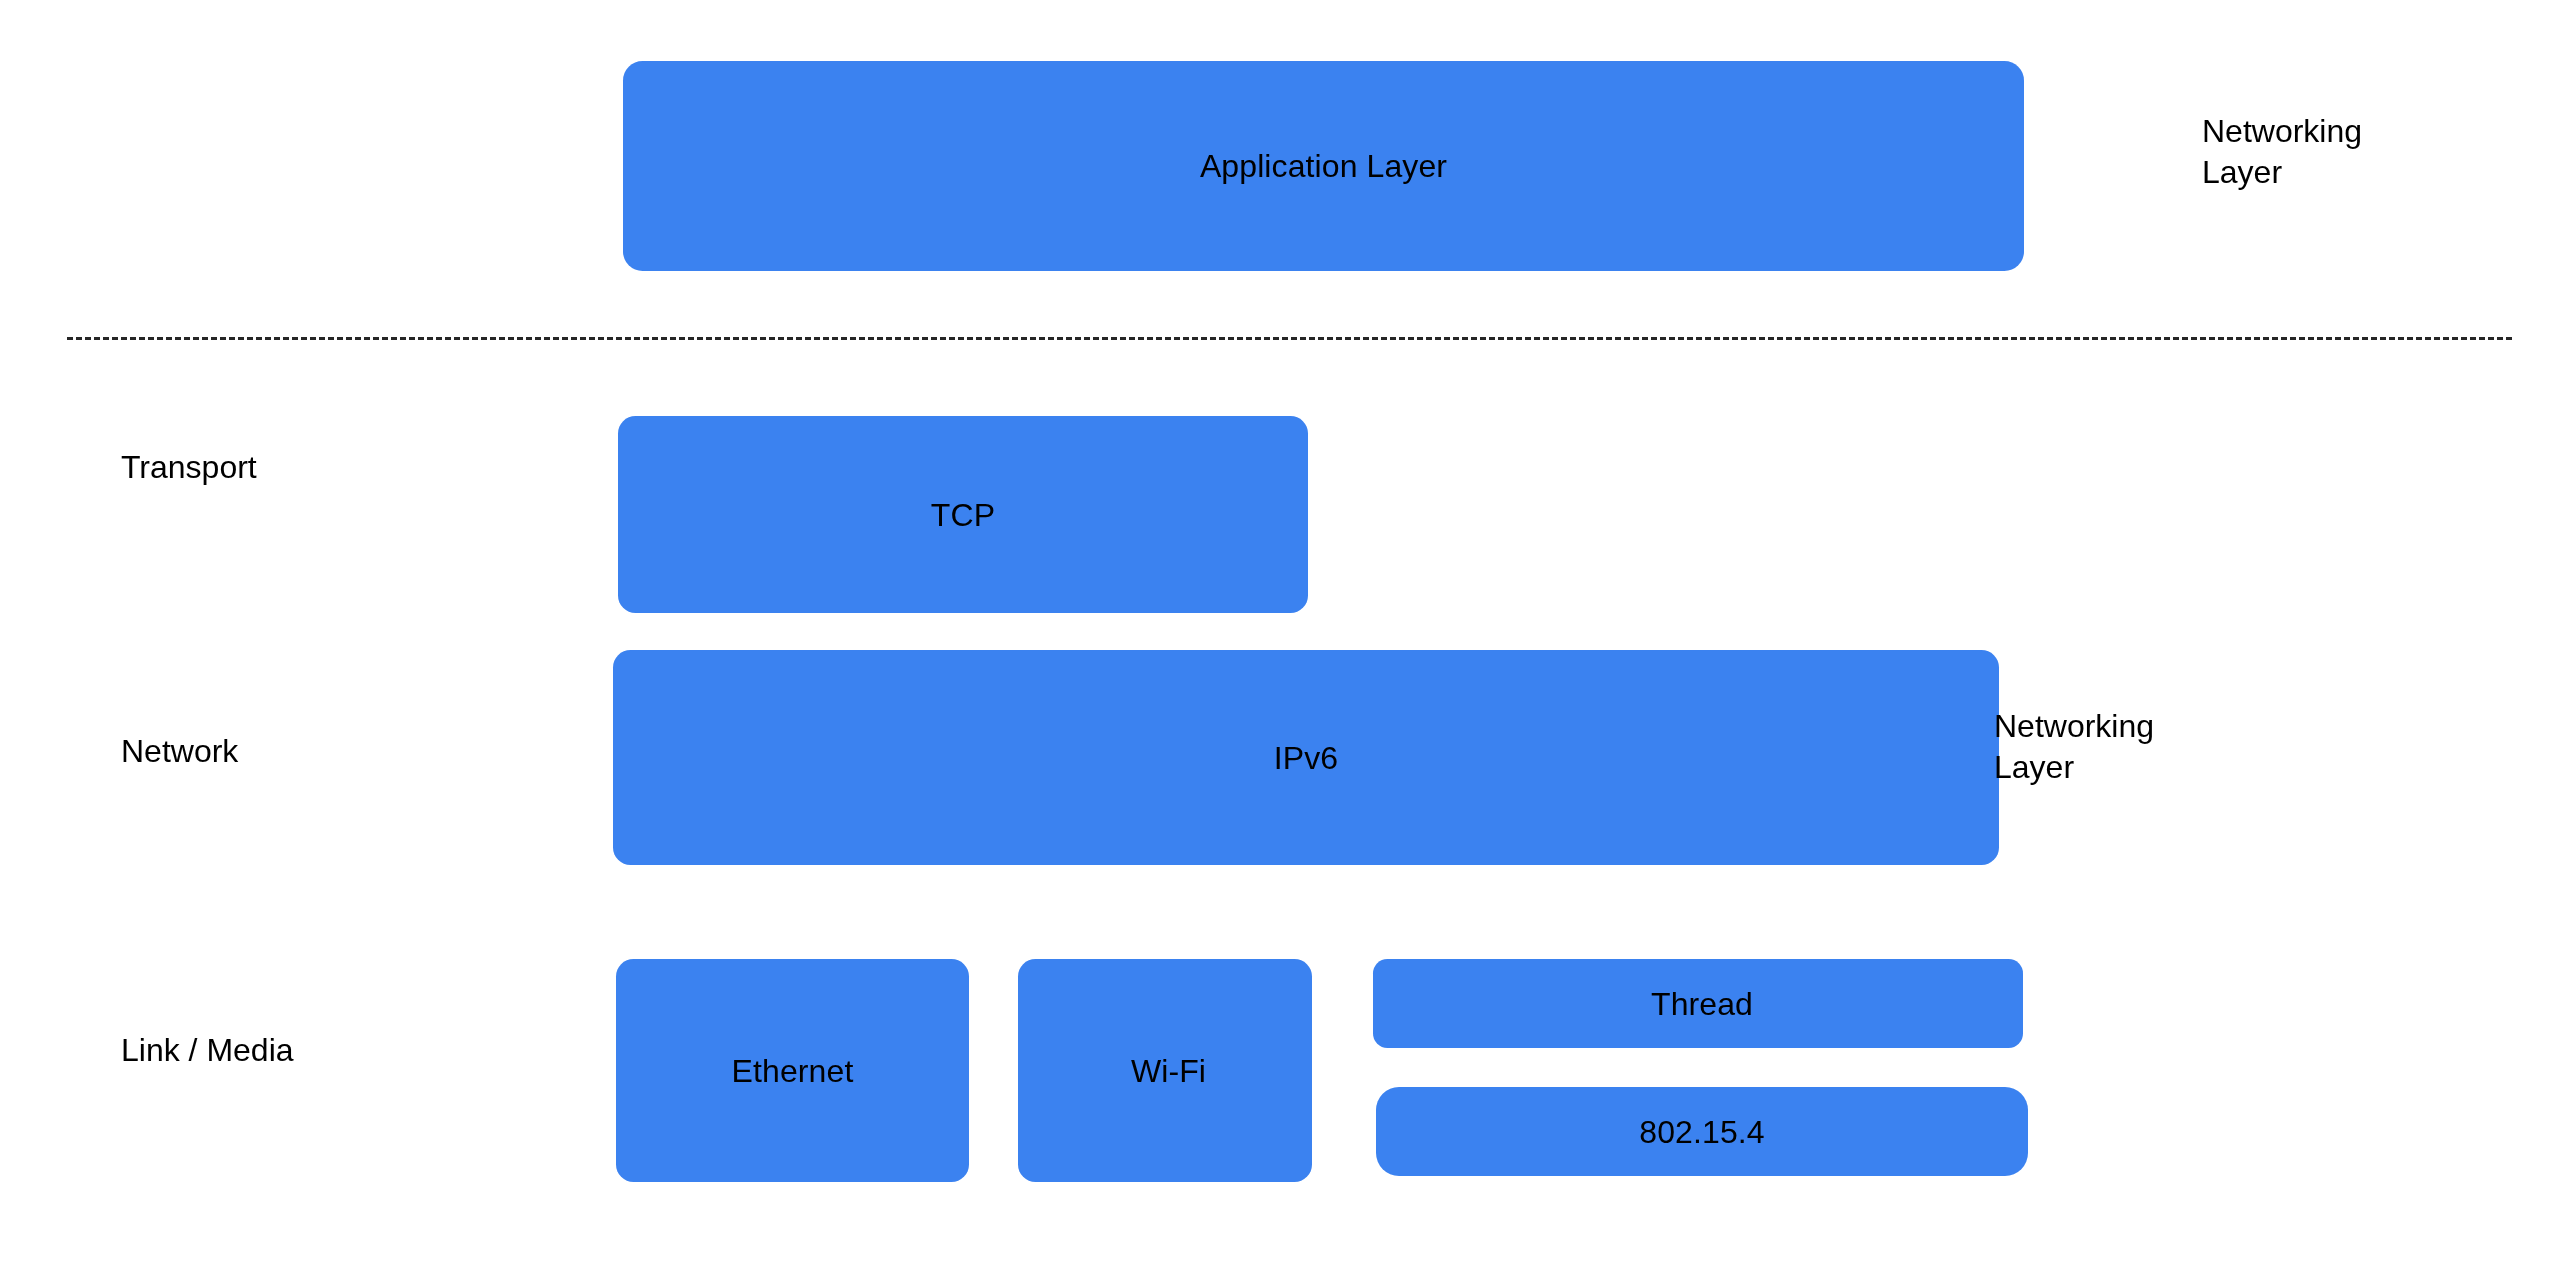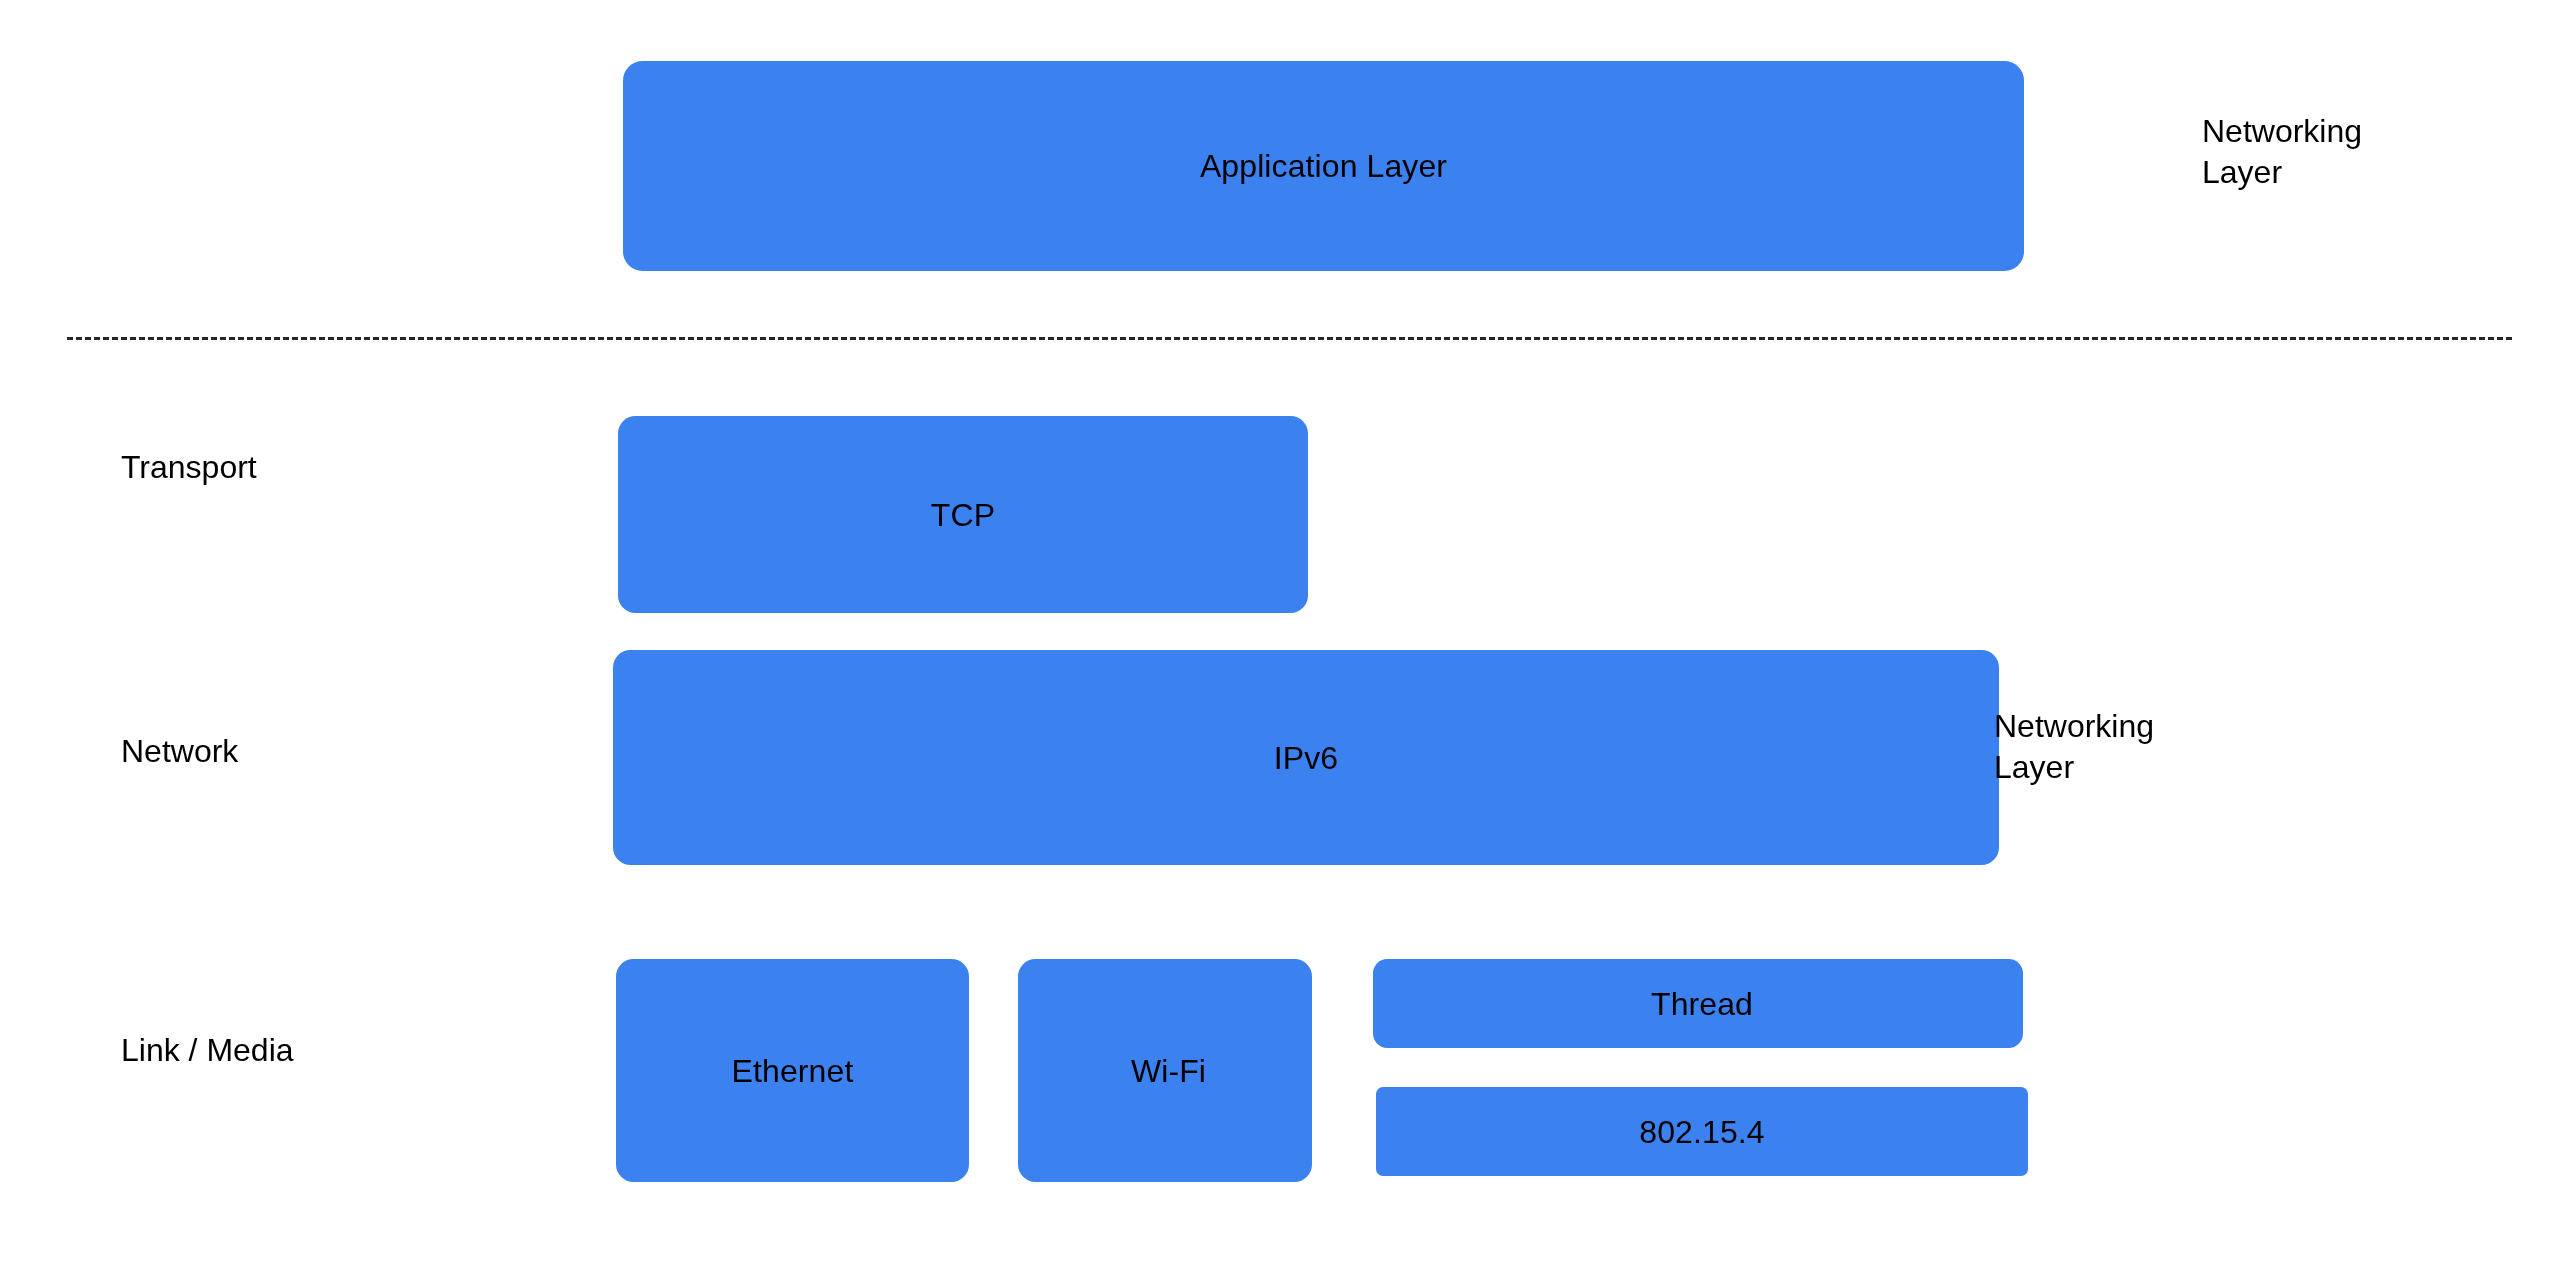"802.15.4" #box-802154 { border-radius: 7px -> 23px }
